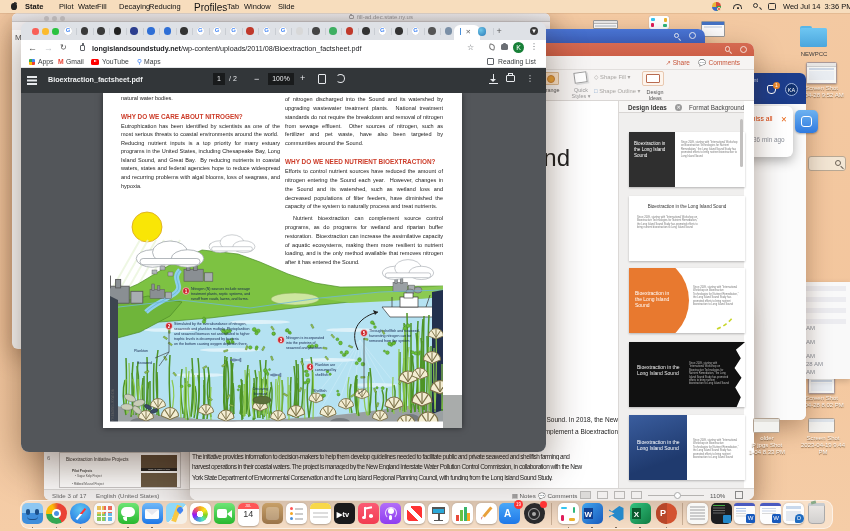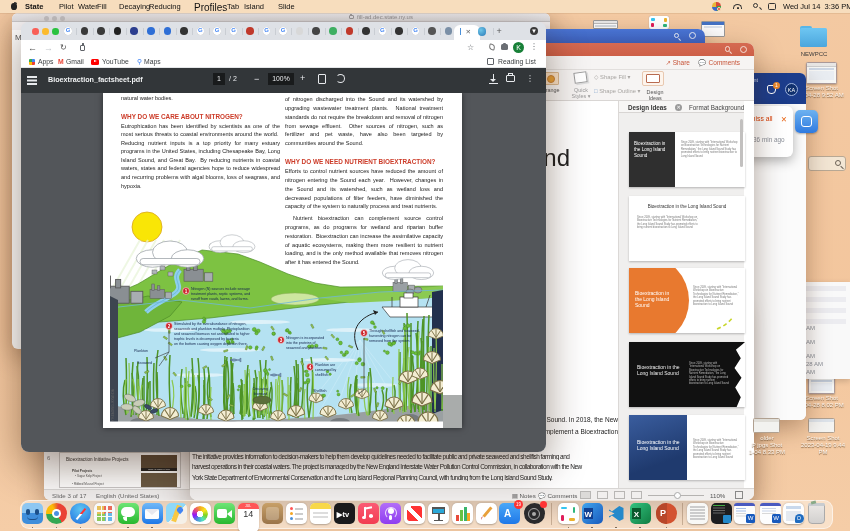"Island" div { text: Island -> Window }
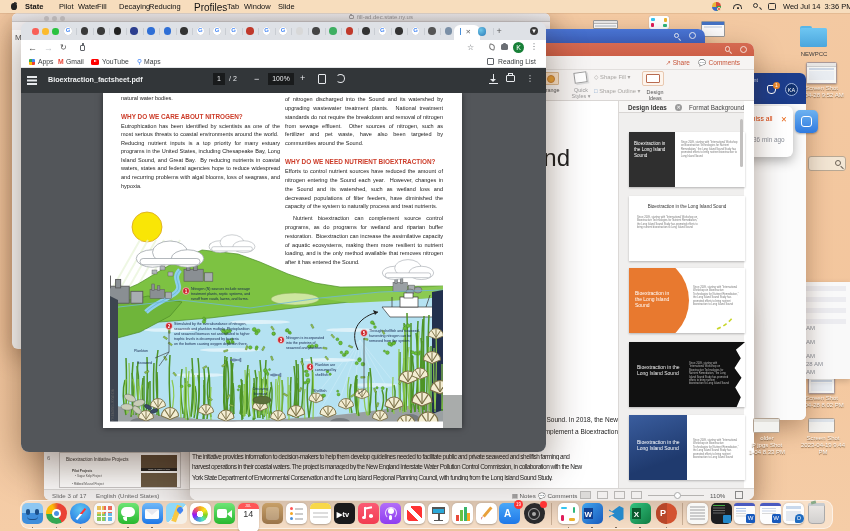"longislandsoundstudy.net/wp-content/uplo" div { html: none -> <div><b>longislandsoundstudy.net</b>/wp-content/uploads/2011/08/Bioextraction_factsheet.pdf</div> }
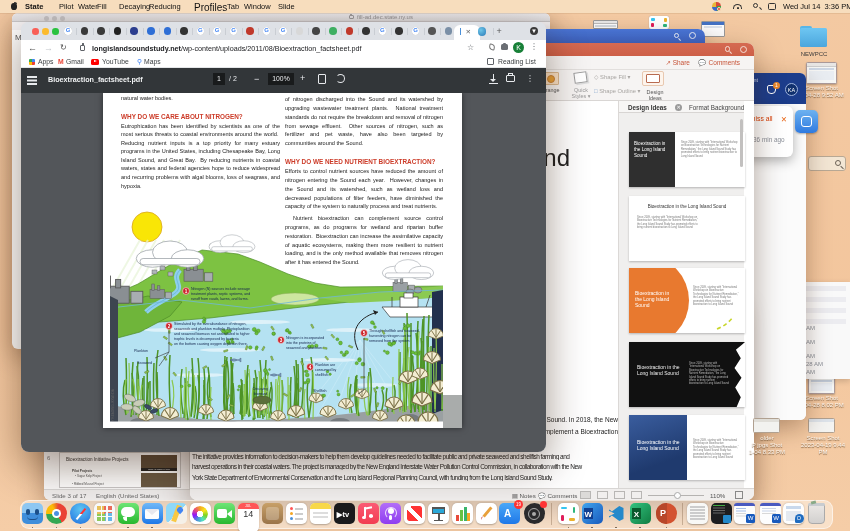"14" div.abs { height: 29px -> 23px }
